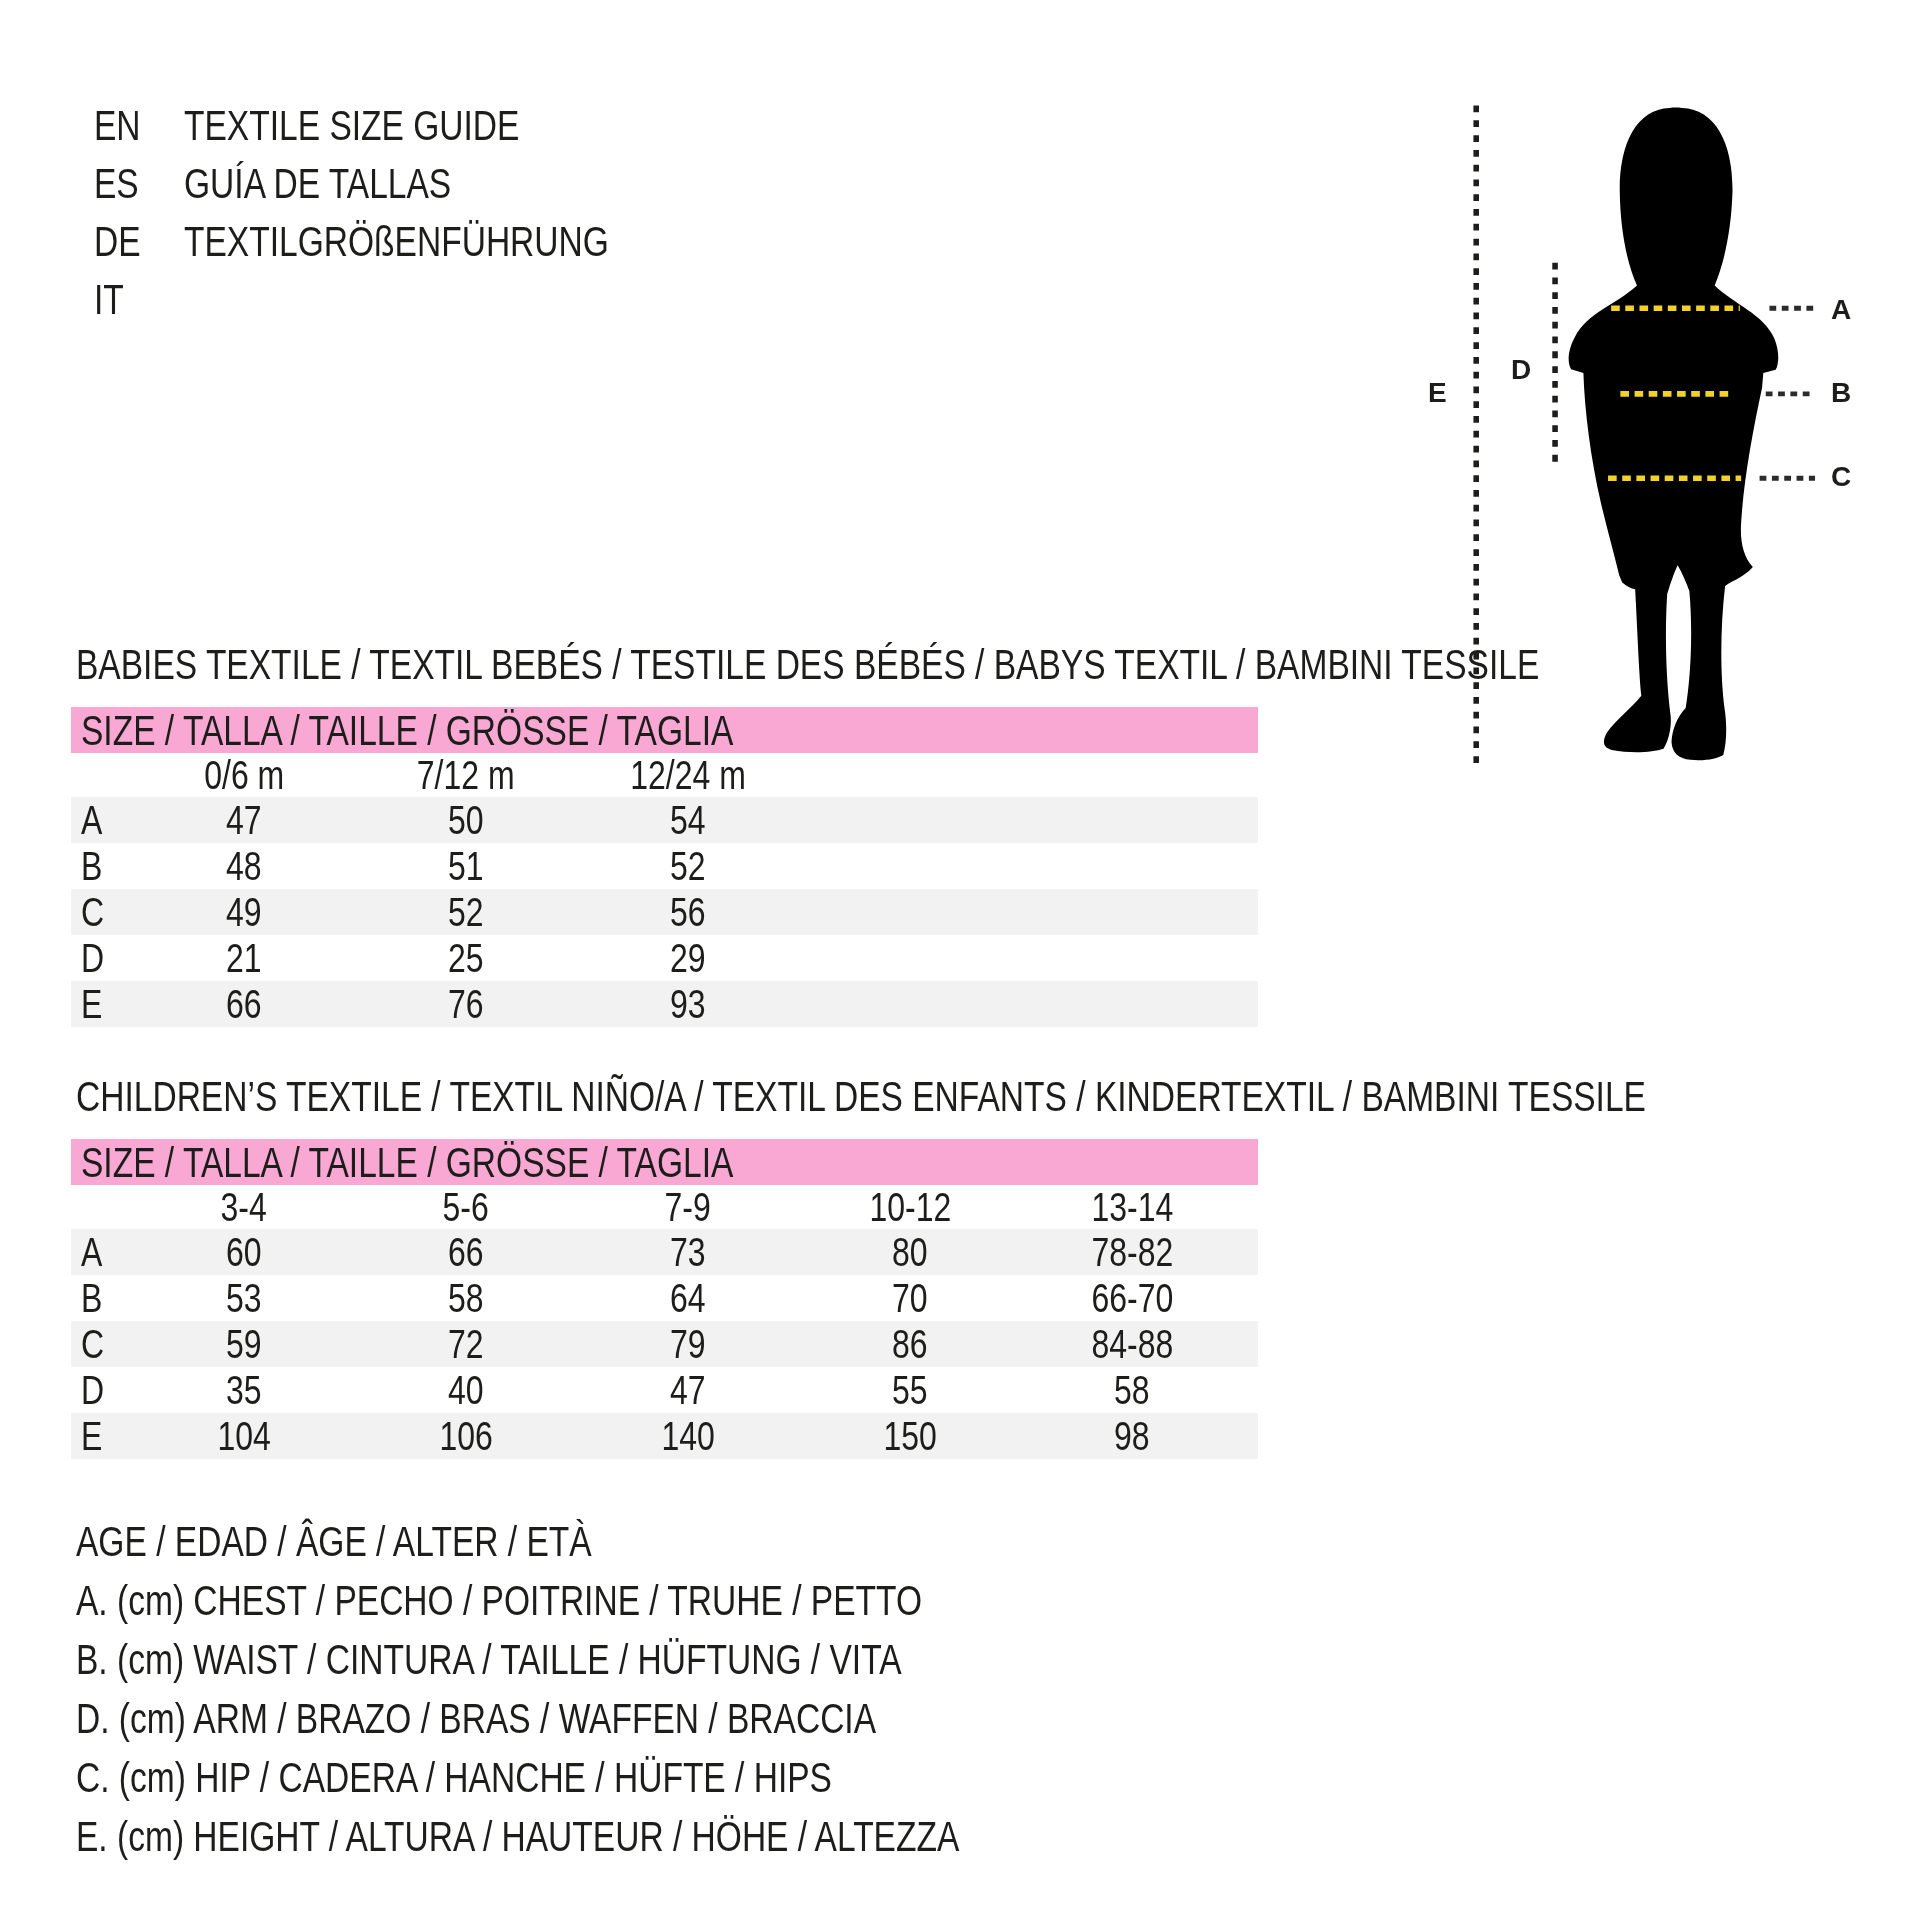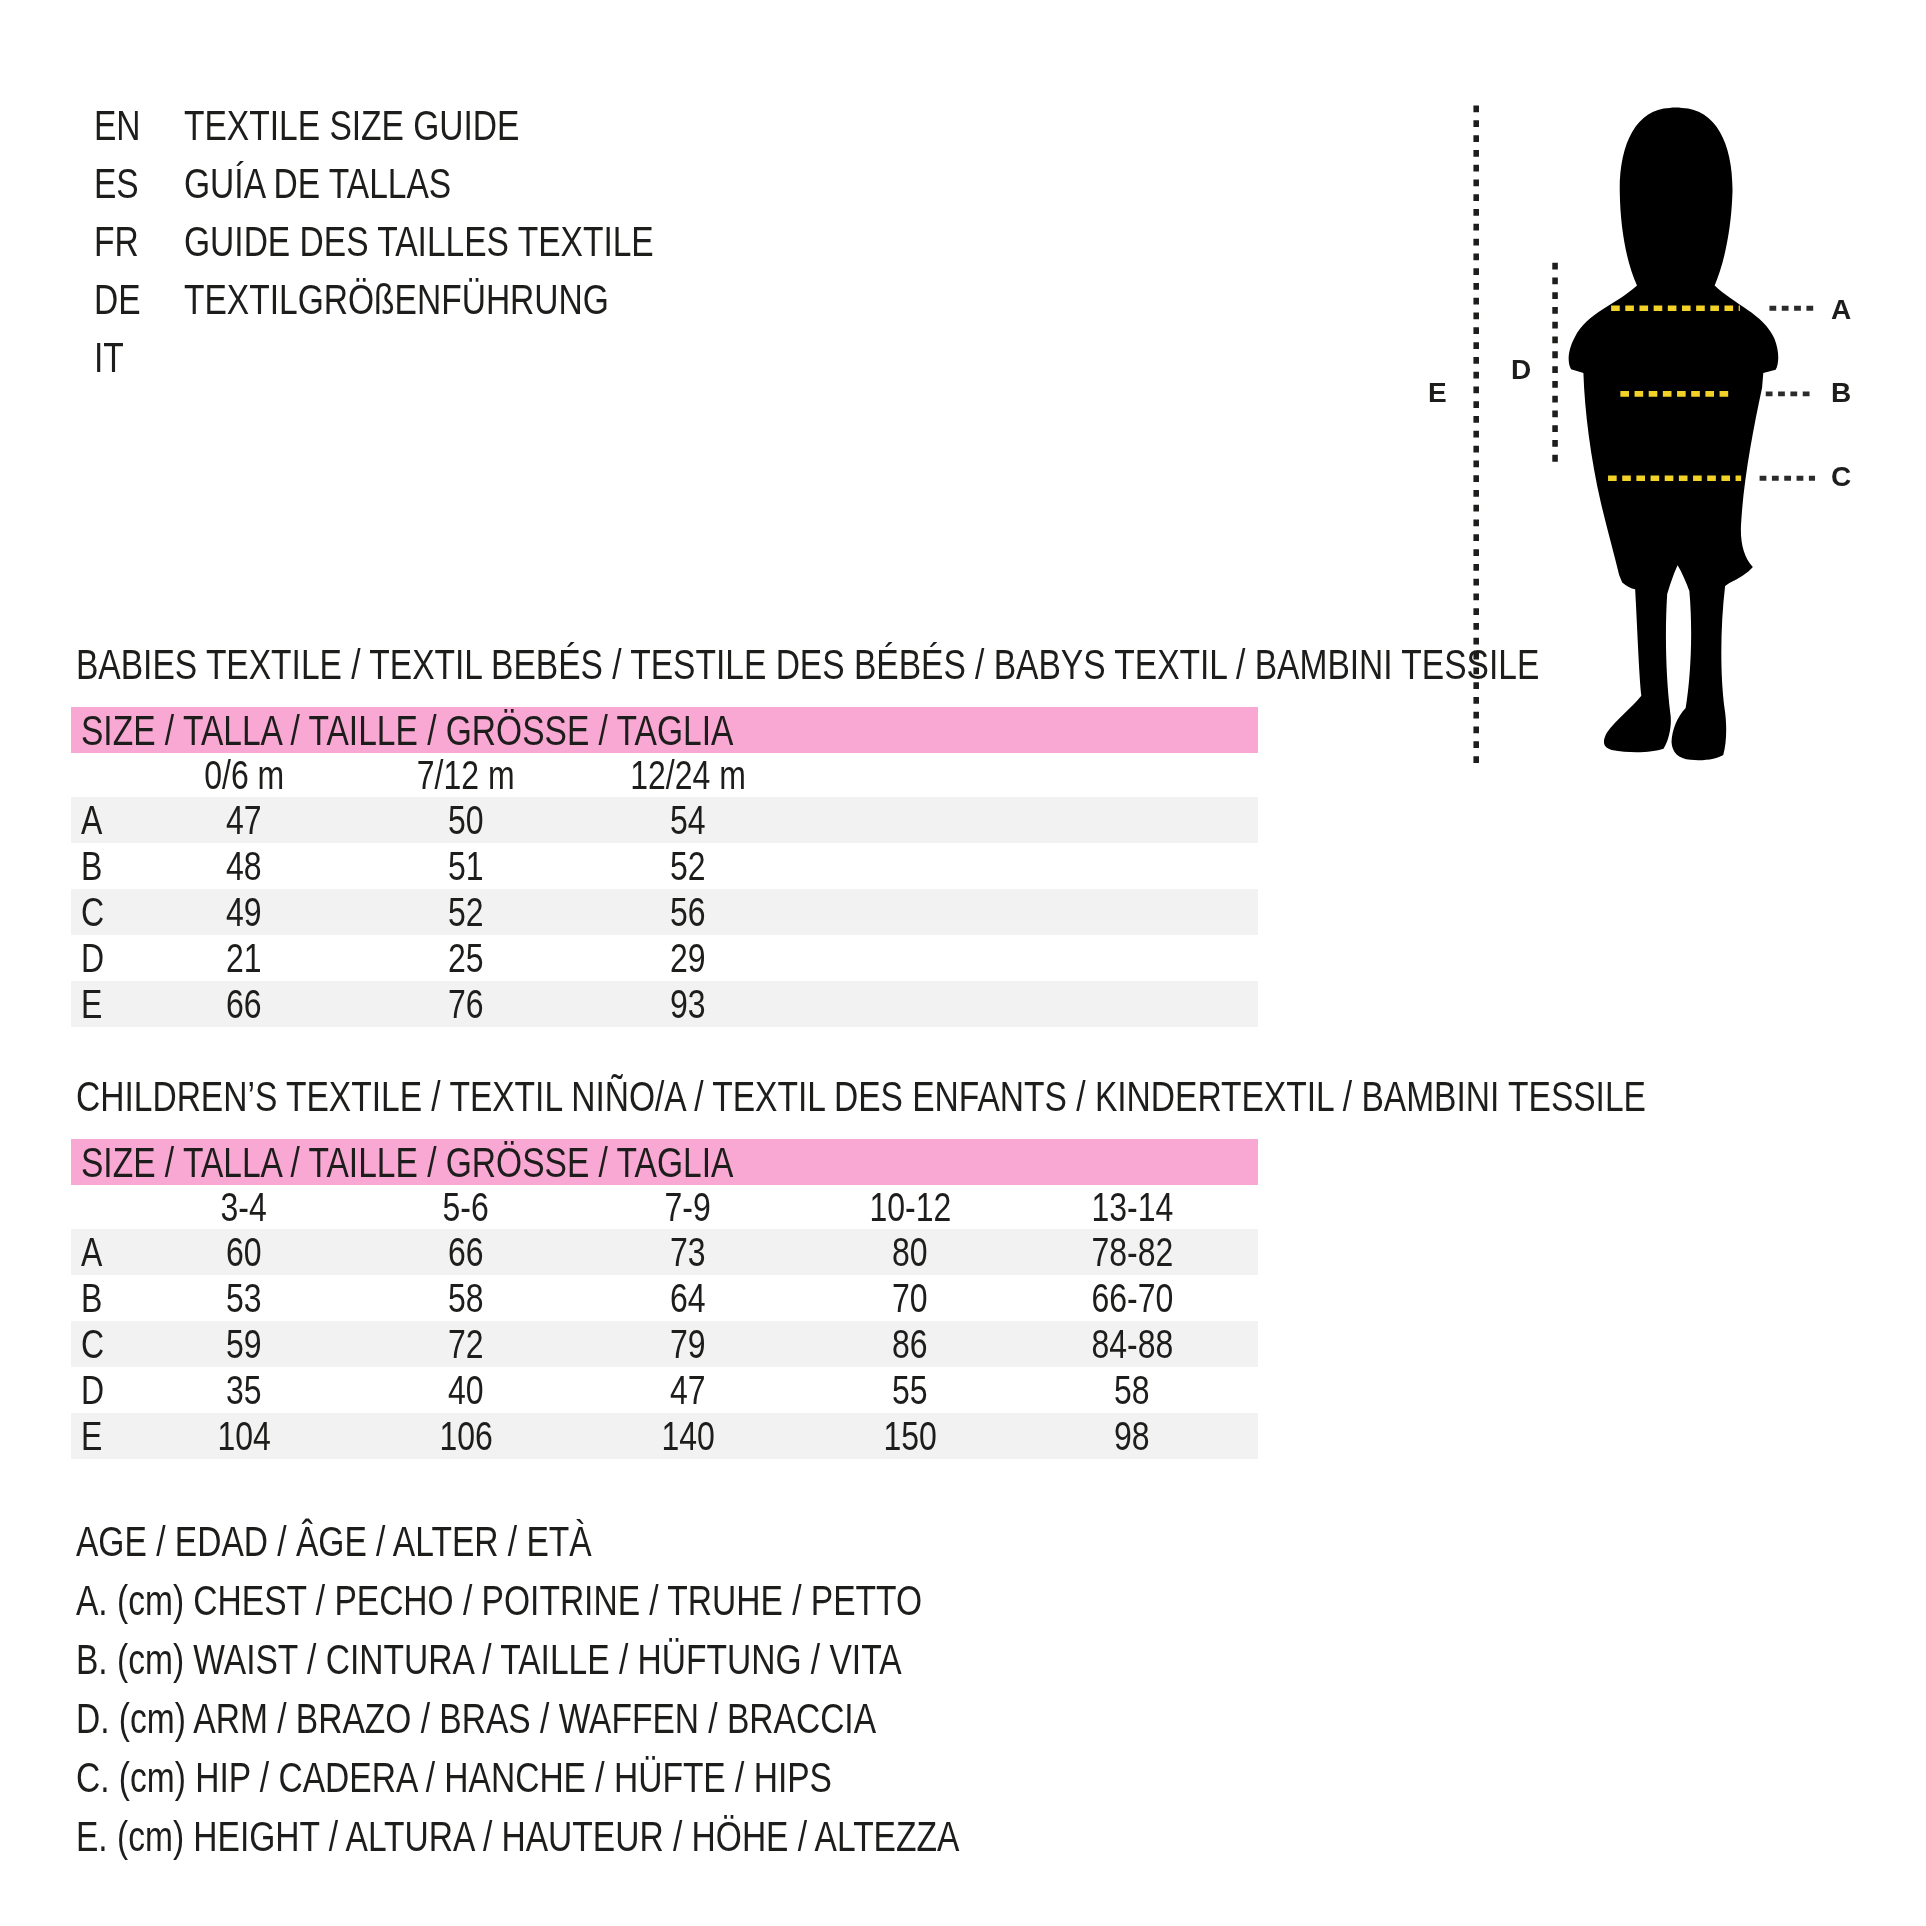"FR" div.lang-row { html: <div> <div><span>FR</span></div> <div><span>GUIDE DES TAILLES TEXTILE</span></div> </div> -> none }
